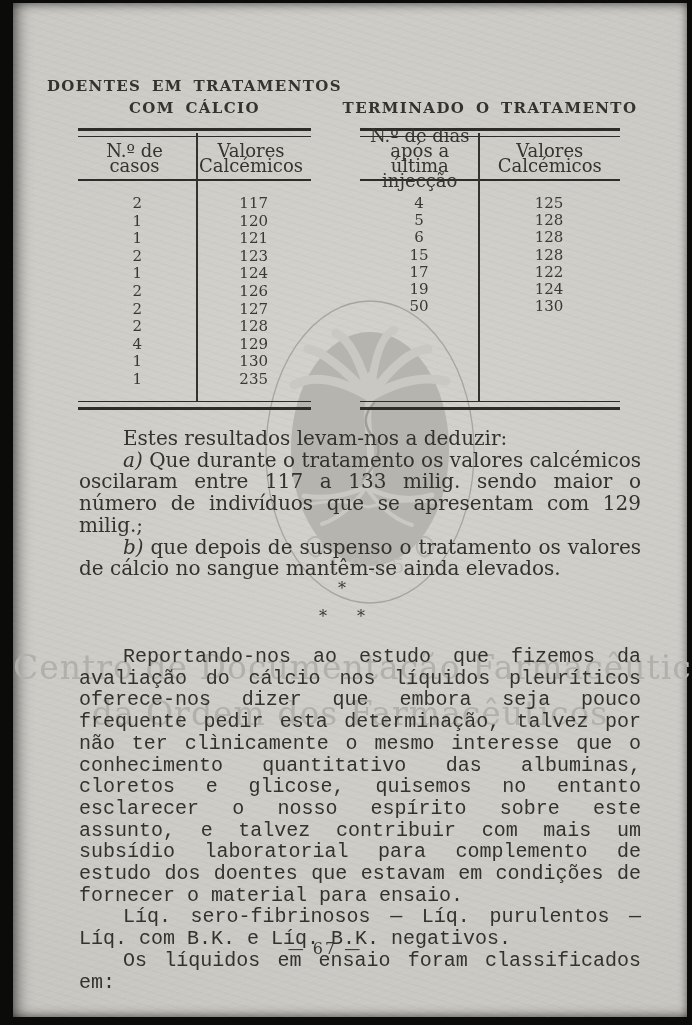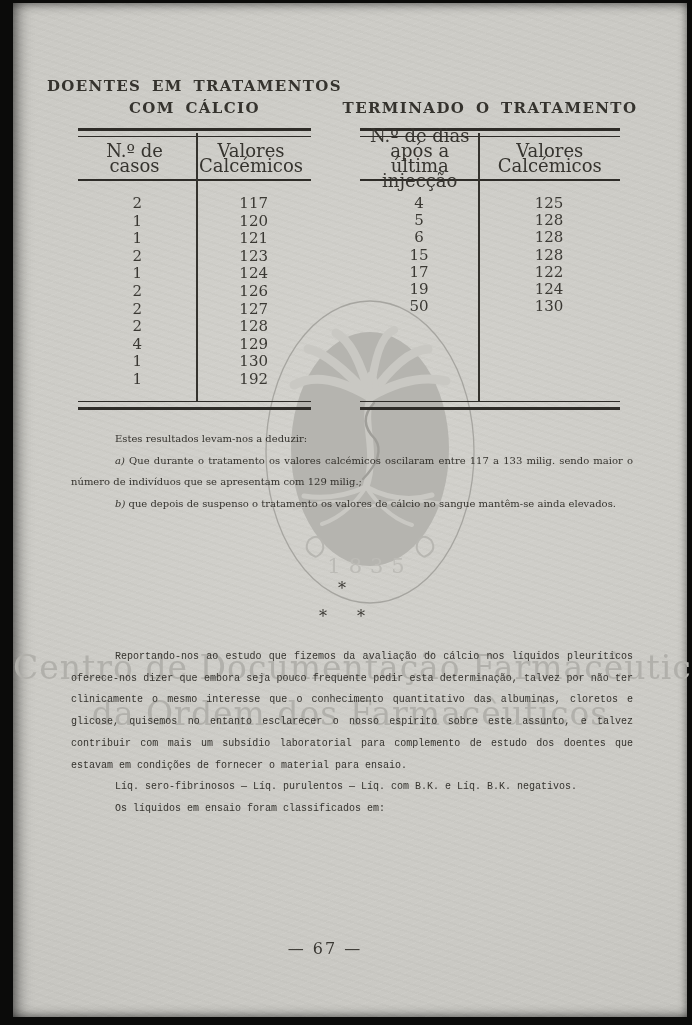"192" div.cell { text: 192 -> 235 }
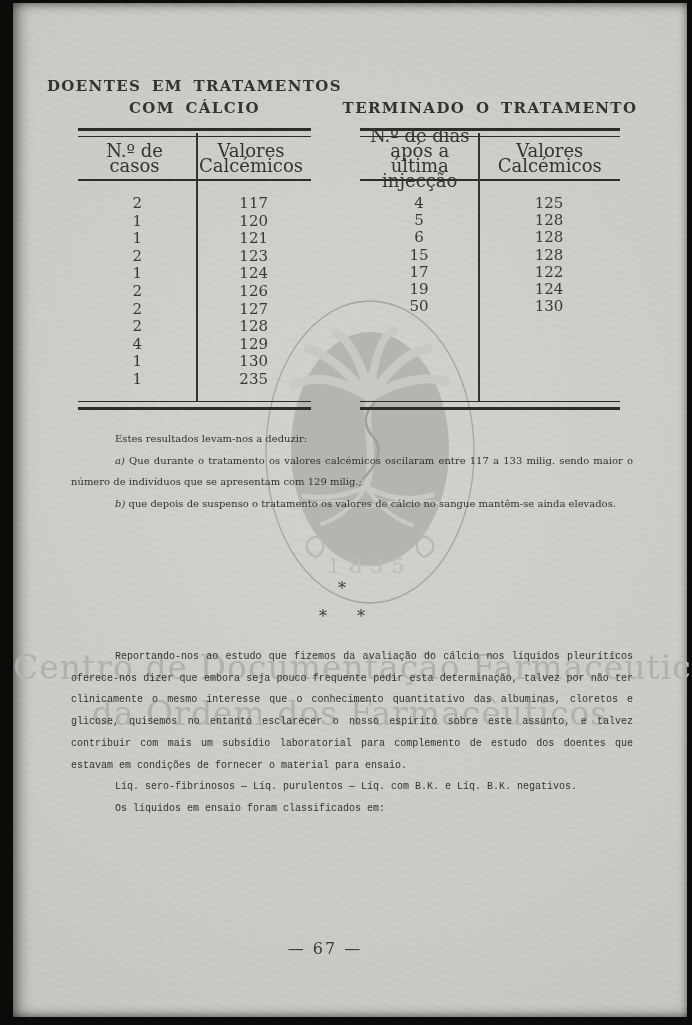"Estes resultados levam-nos a deduzir:" .text-block { font-size: 10px -> 20px; left: 58px -> 66px }
